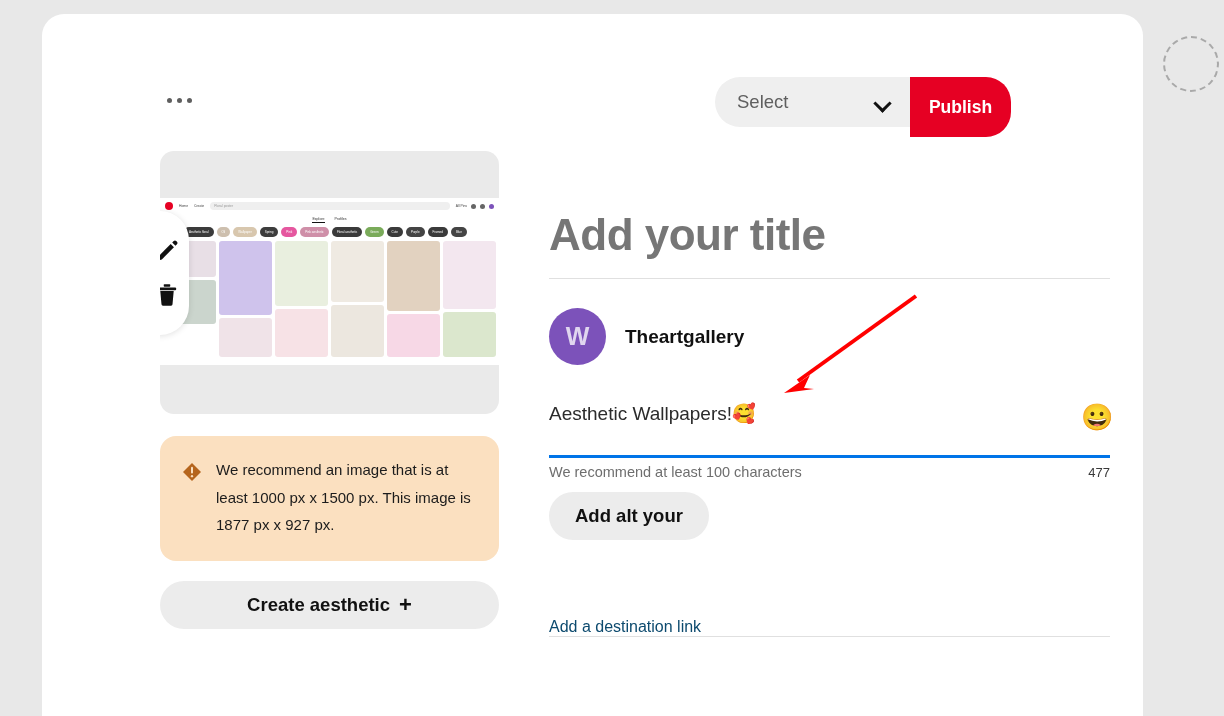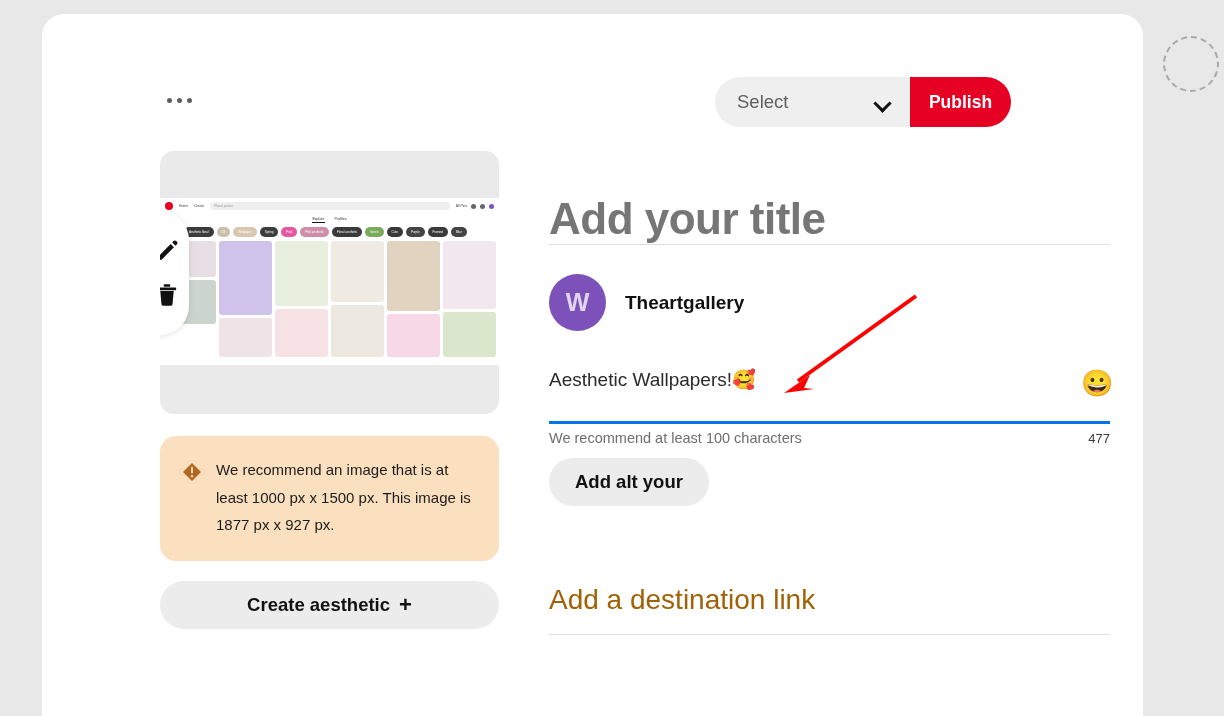"Publish" .publish-btn { height: 50px -> 60px }
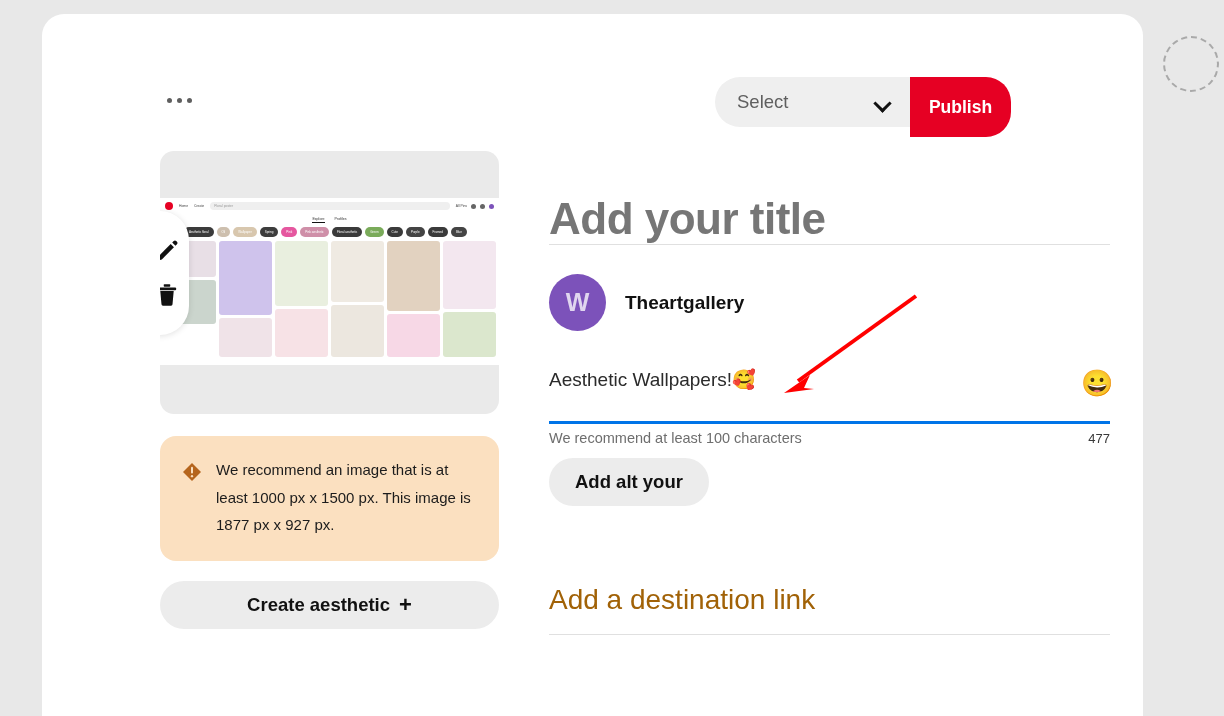"Add your title" .title-field { margin-top: none -> 16px; padding-bottom: none -> 18px }
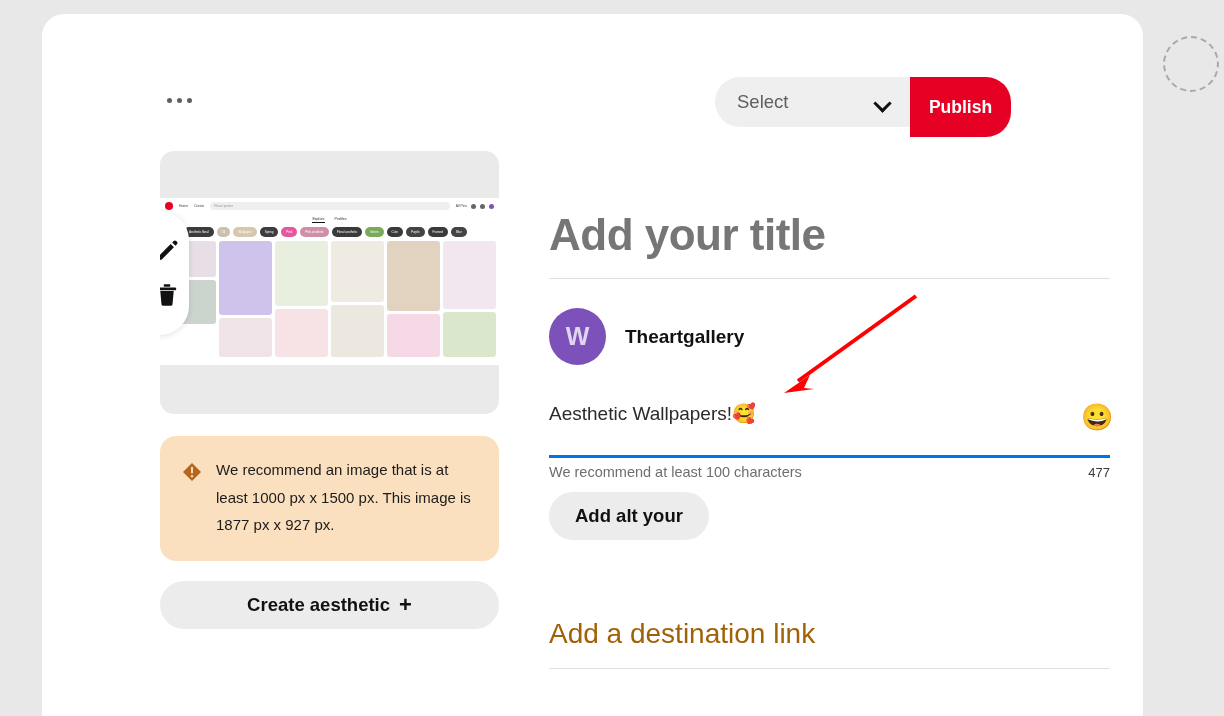"Add a destination link" .dest-field { color: #a16207 -> #0c4a6e; font-size: 28px -> 16px; padding-bottom: 18px -> none }
